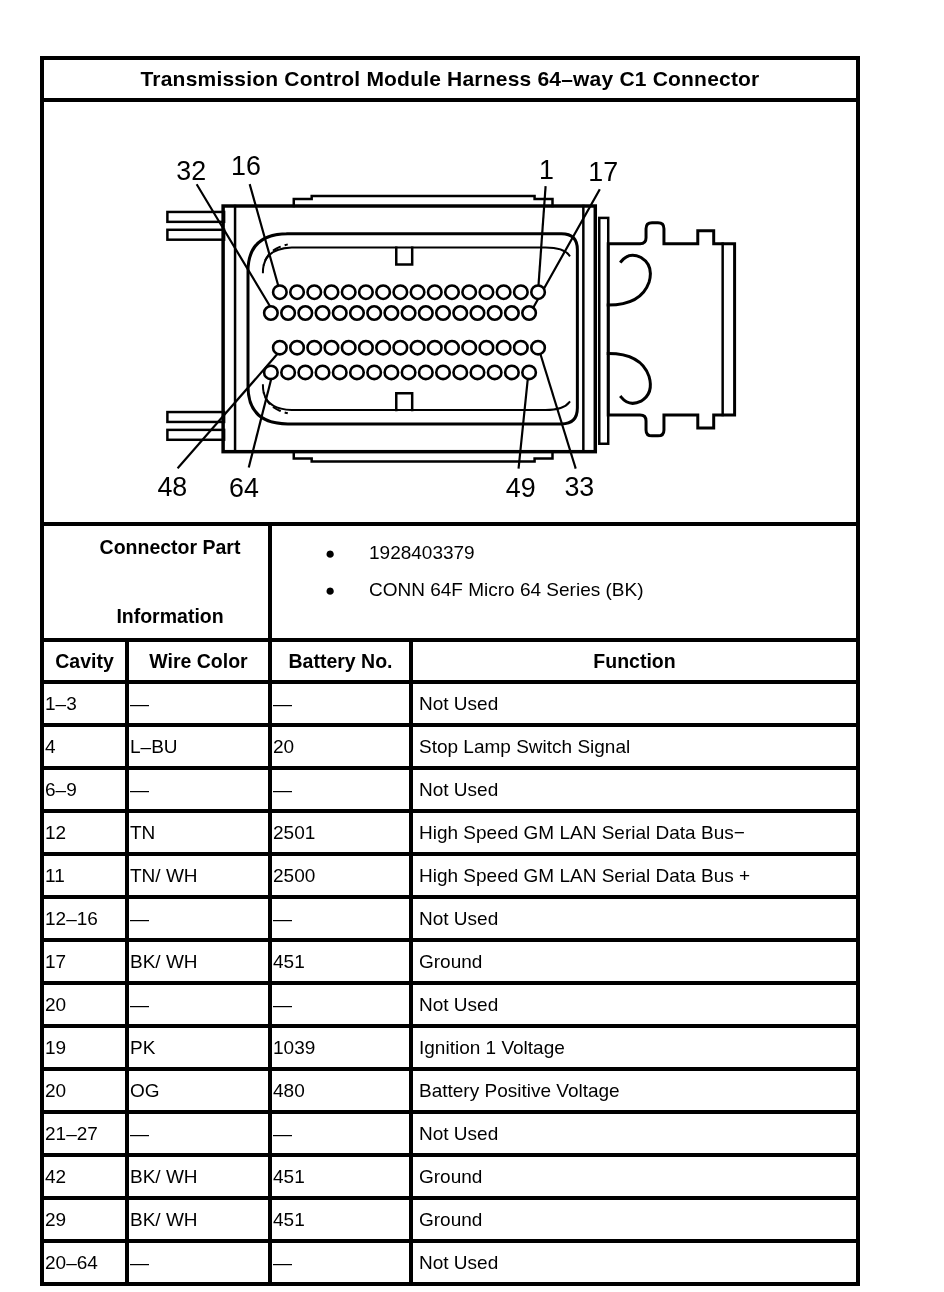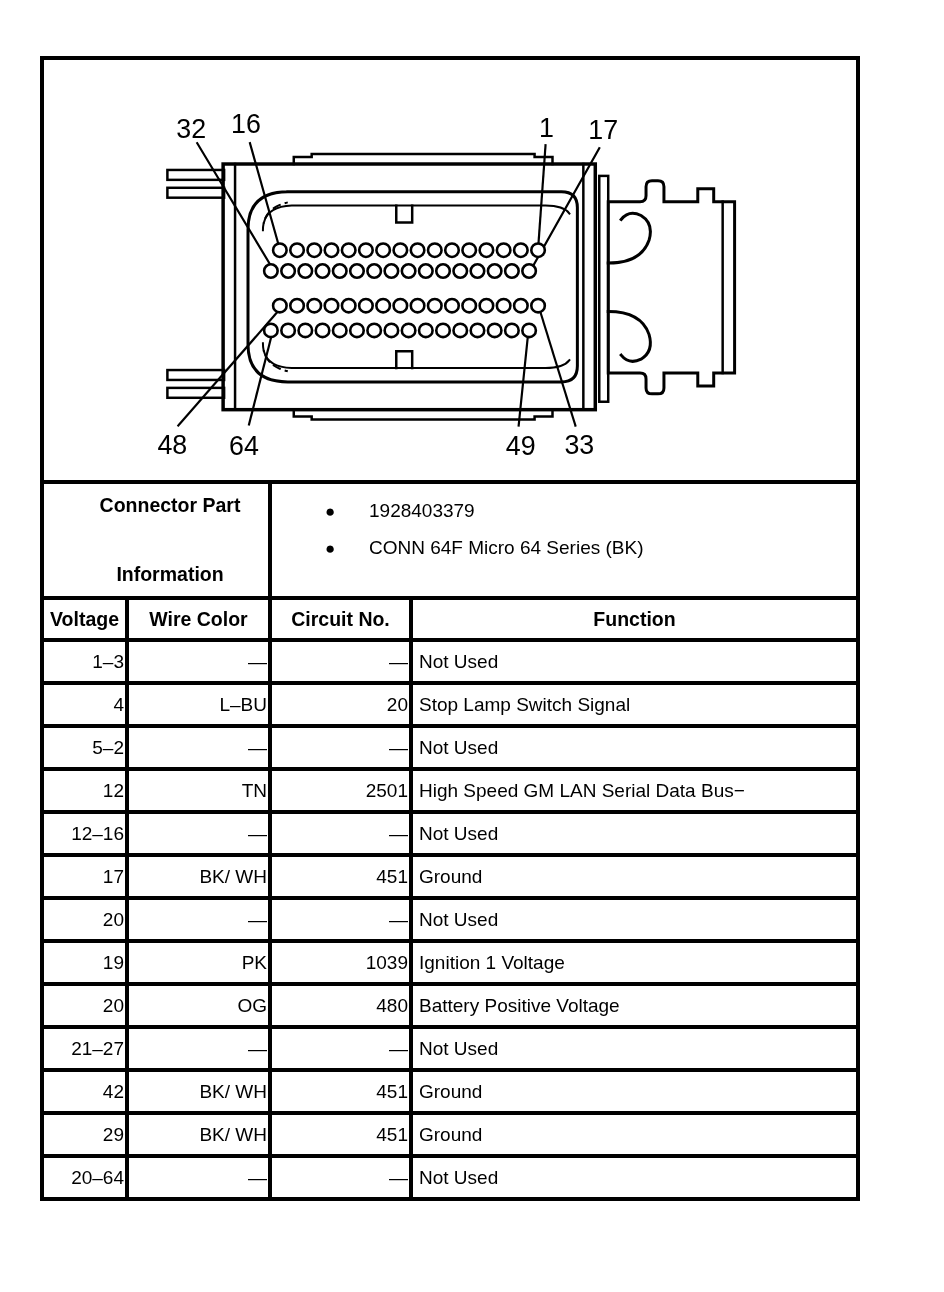"Transmission Control Module Harness" tr.title-row { html: none -> <tr> <td>Transmission Control Module Harness 64–way C1 Connector</td> </tr> }
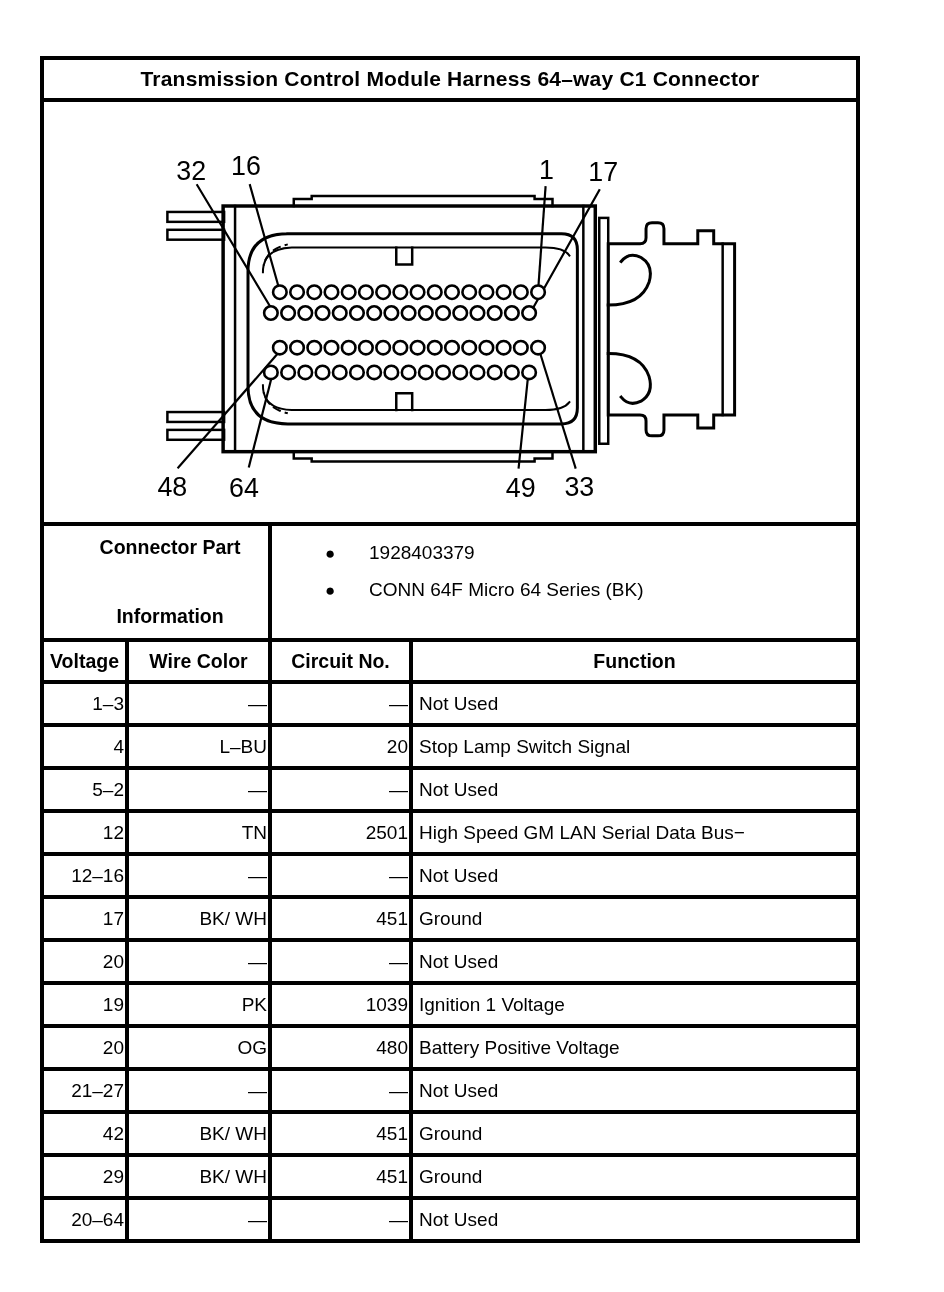"Voltage" th { text: Voltage -> Cavity }
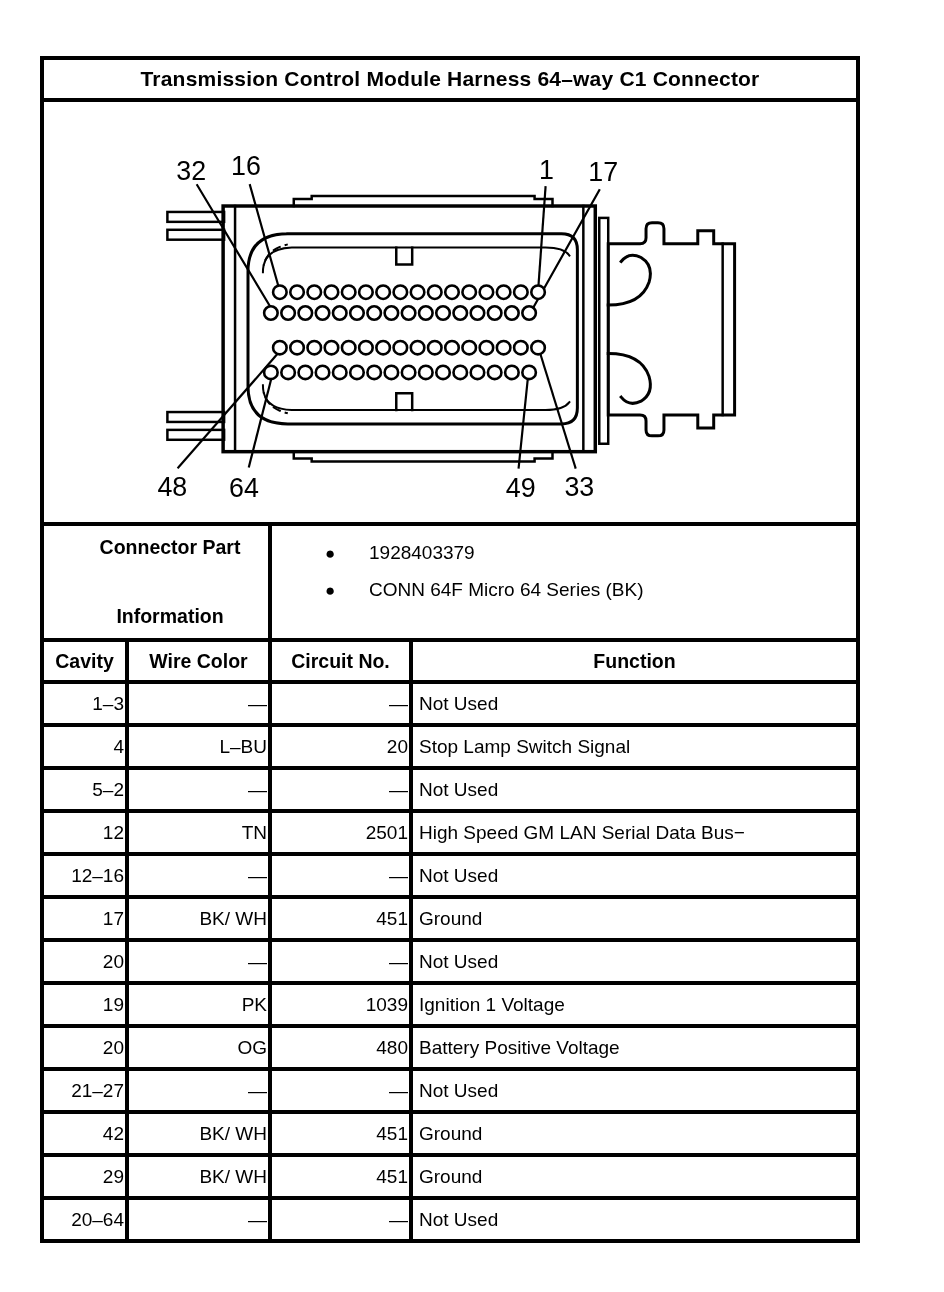"Circuit No." th { text: Circuit -> Battery }
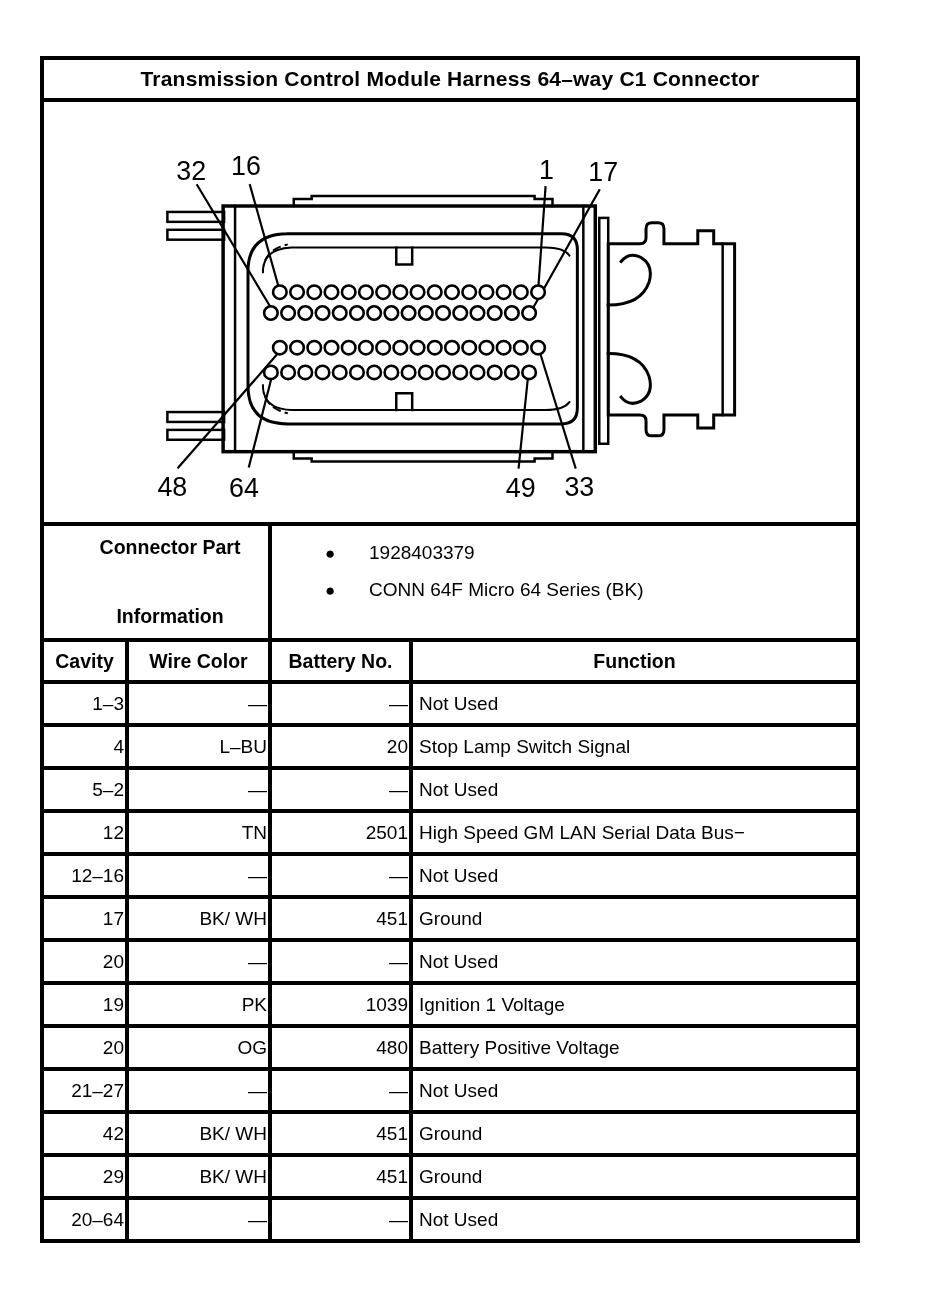"1–3" td.c { text-align: right -> left }
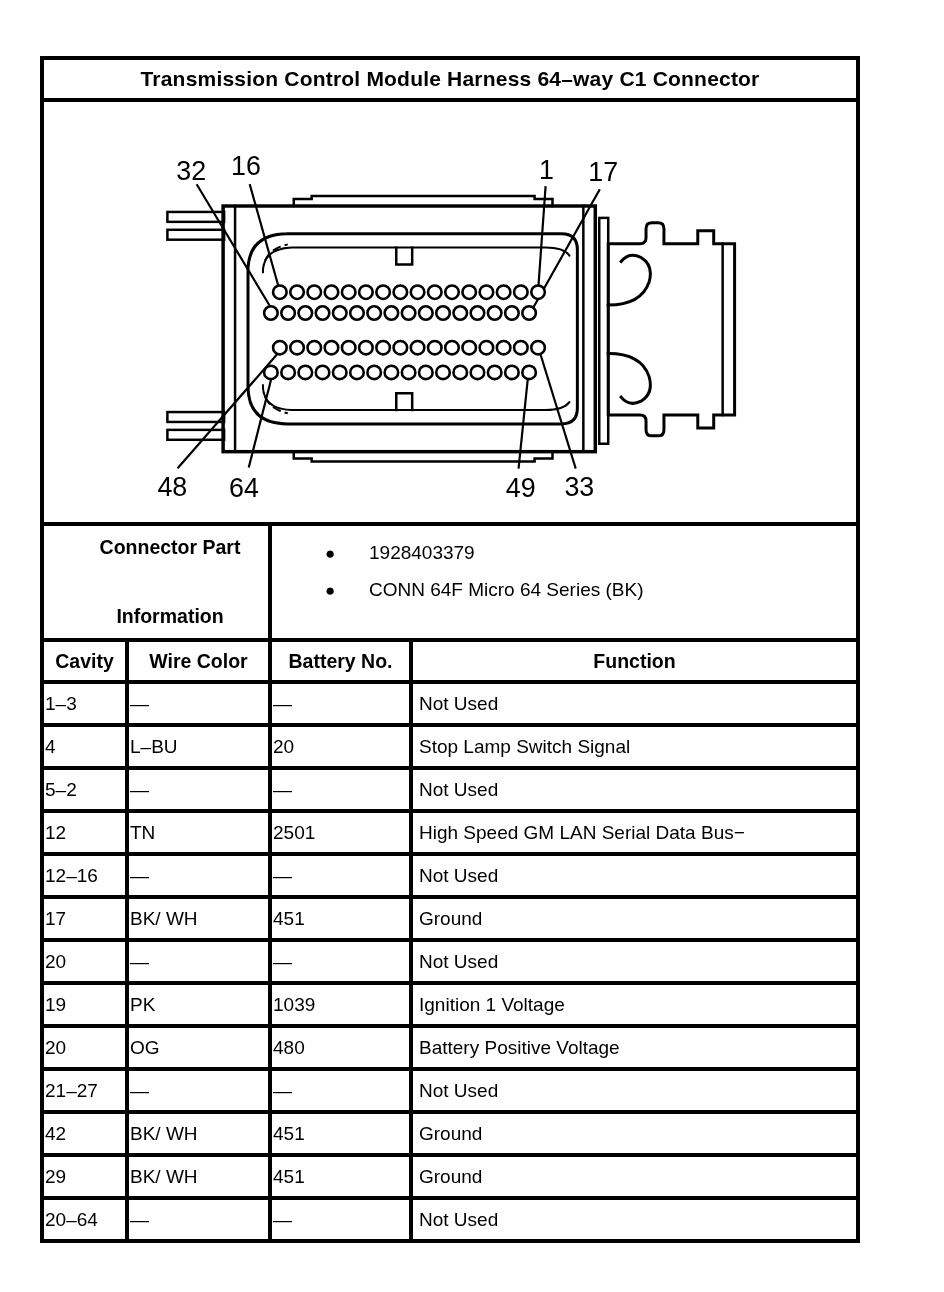"5–2" td.c { text: 5–2 -> 6–9 }
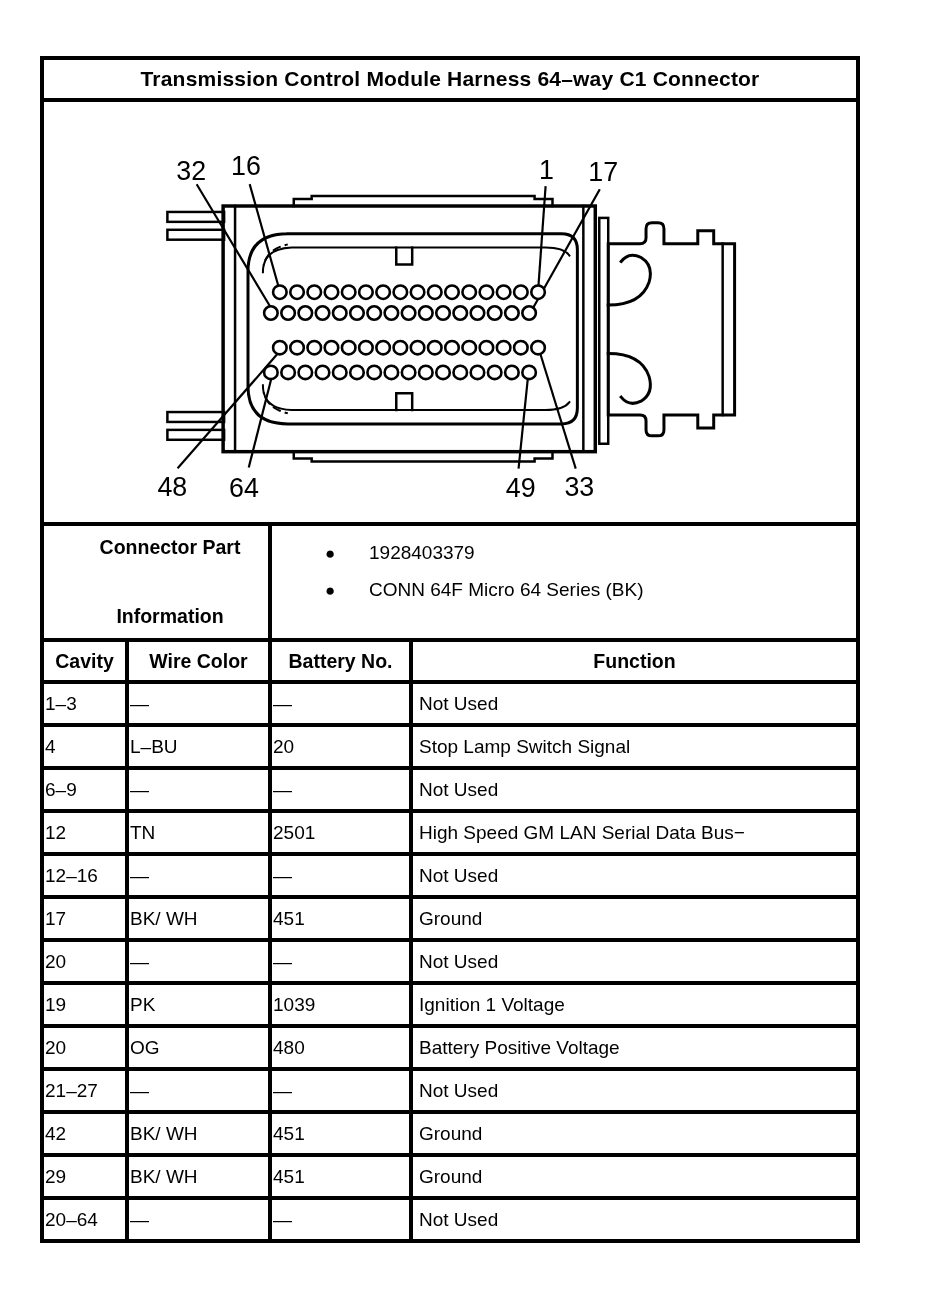"11" tr.data-row { html: none -> <tr> <td>11</td> <td>TN/ WH</td> <td>2500</td> <td>High Speed GM LAN Serial Data Bus +</td> </tr> }
